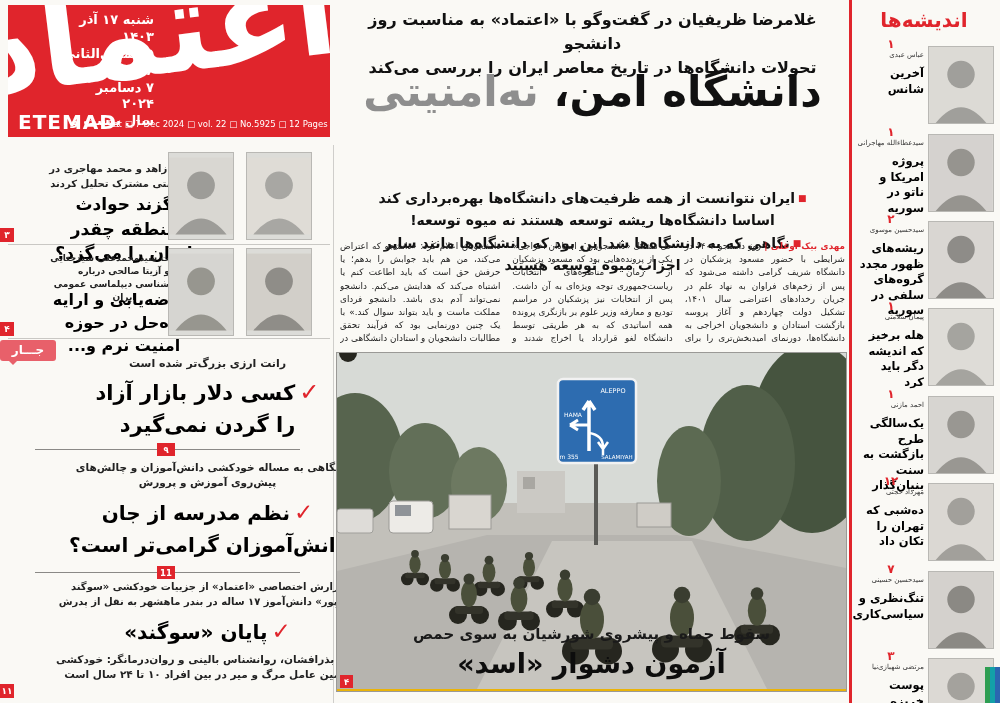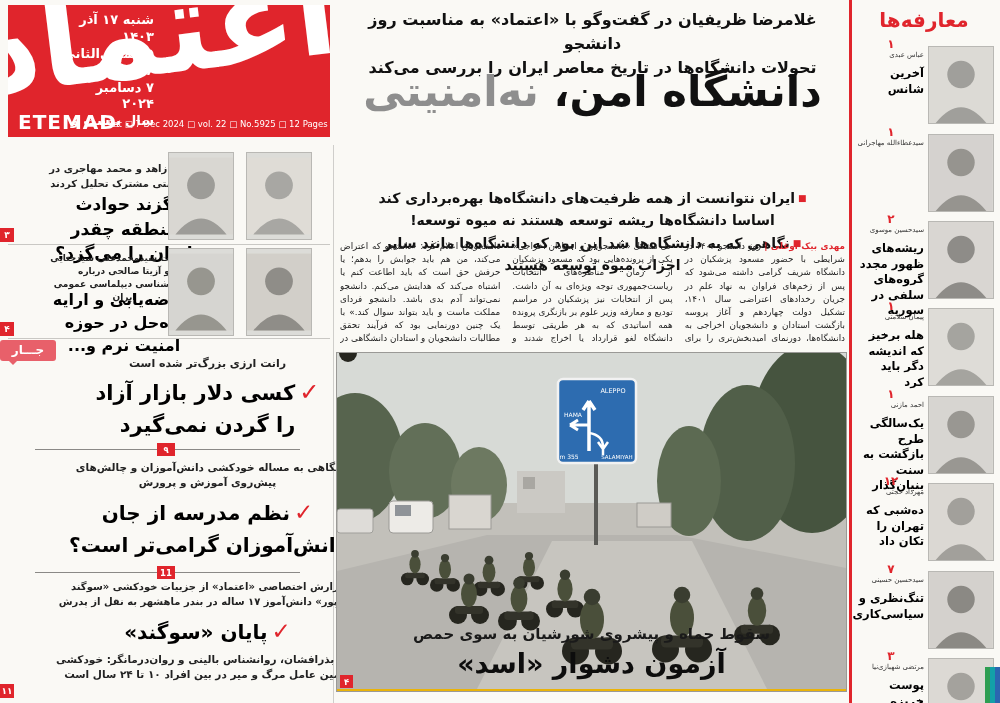"معارفه‌ها" div.sb-title { text: معارفه -> اندیشه }
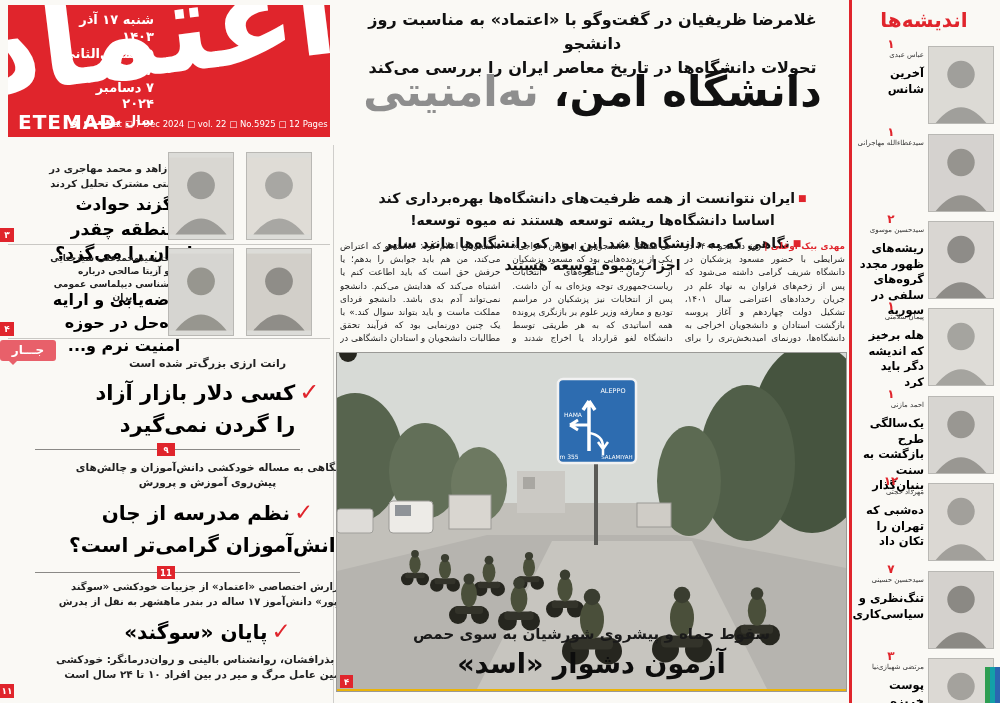"پروژه امریکا و ناتو در" div.sb-title-t { html: none -> <div>پروژه امریکا و ناتو در سوریه</div> }
